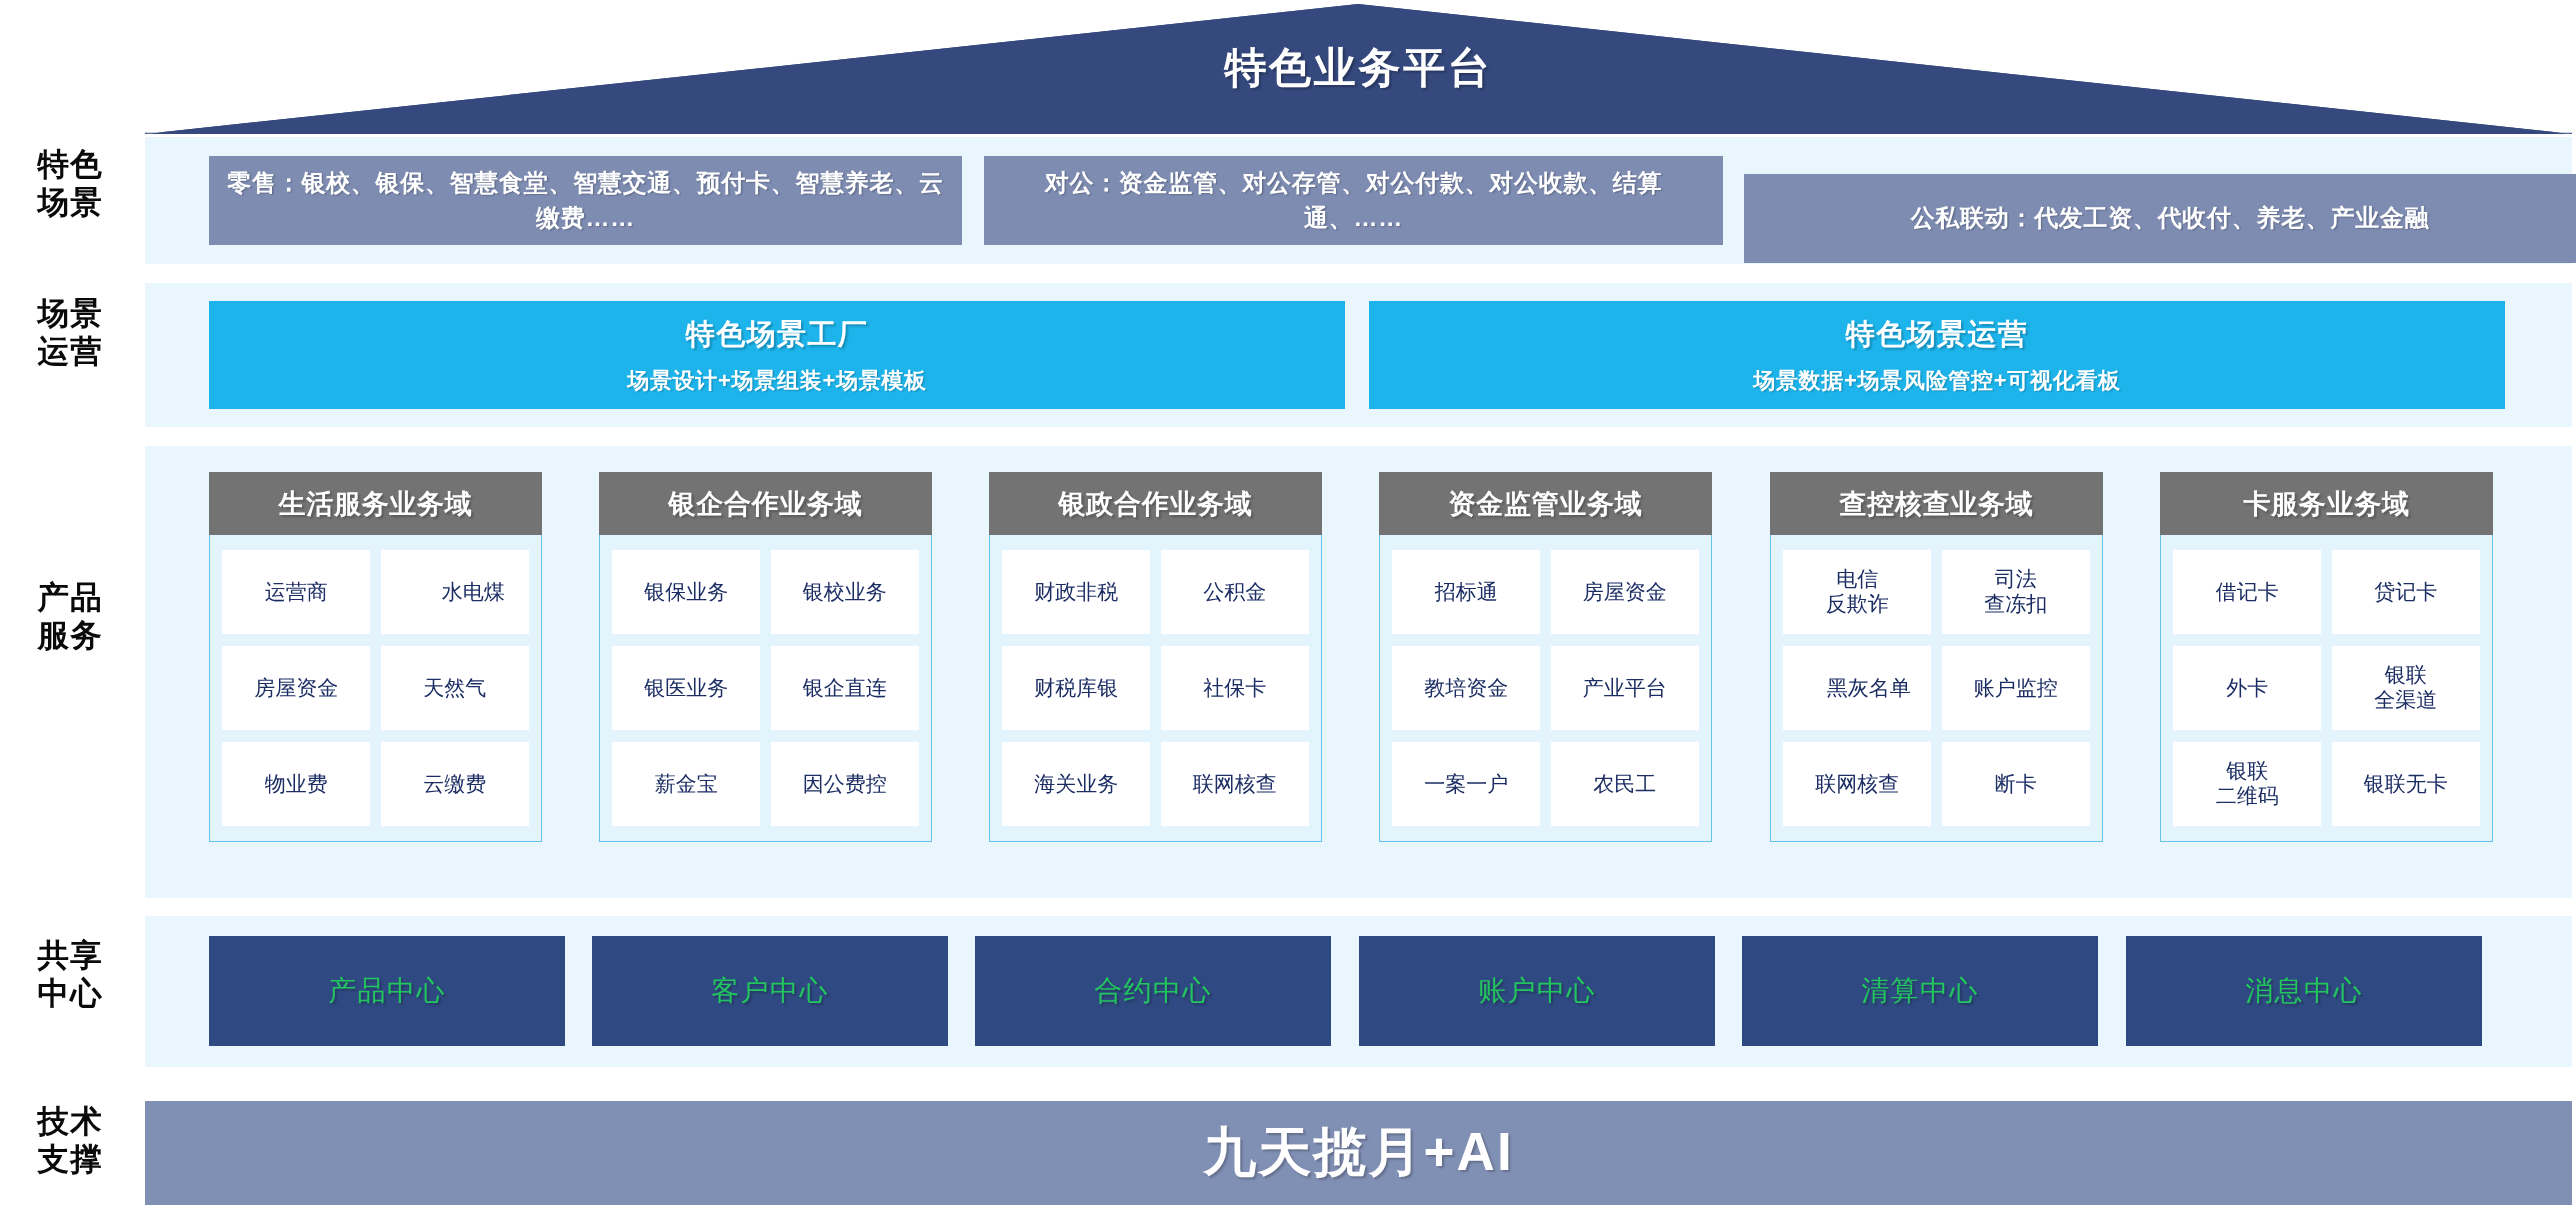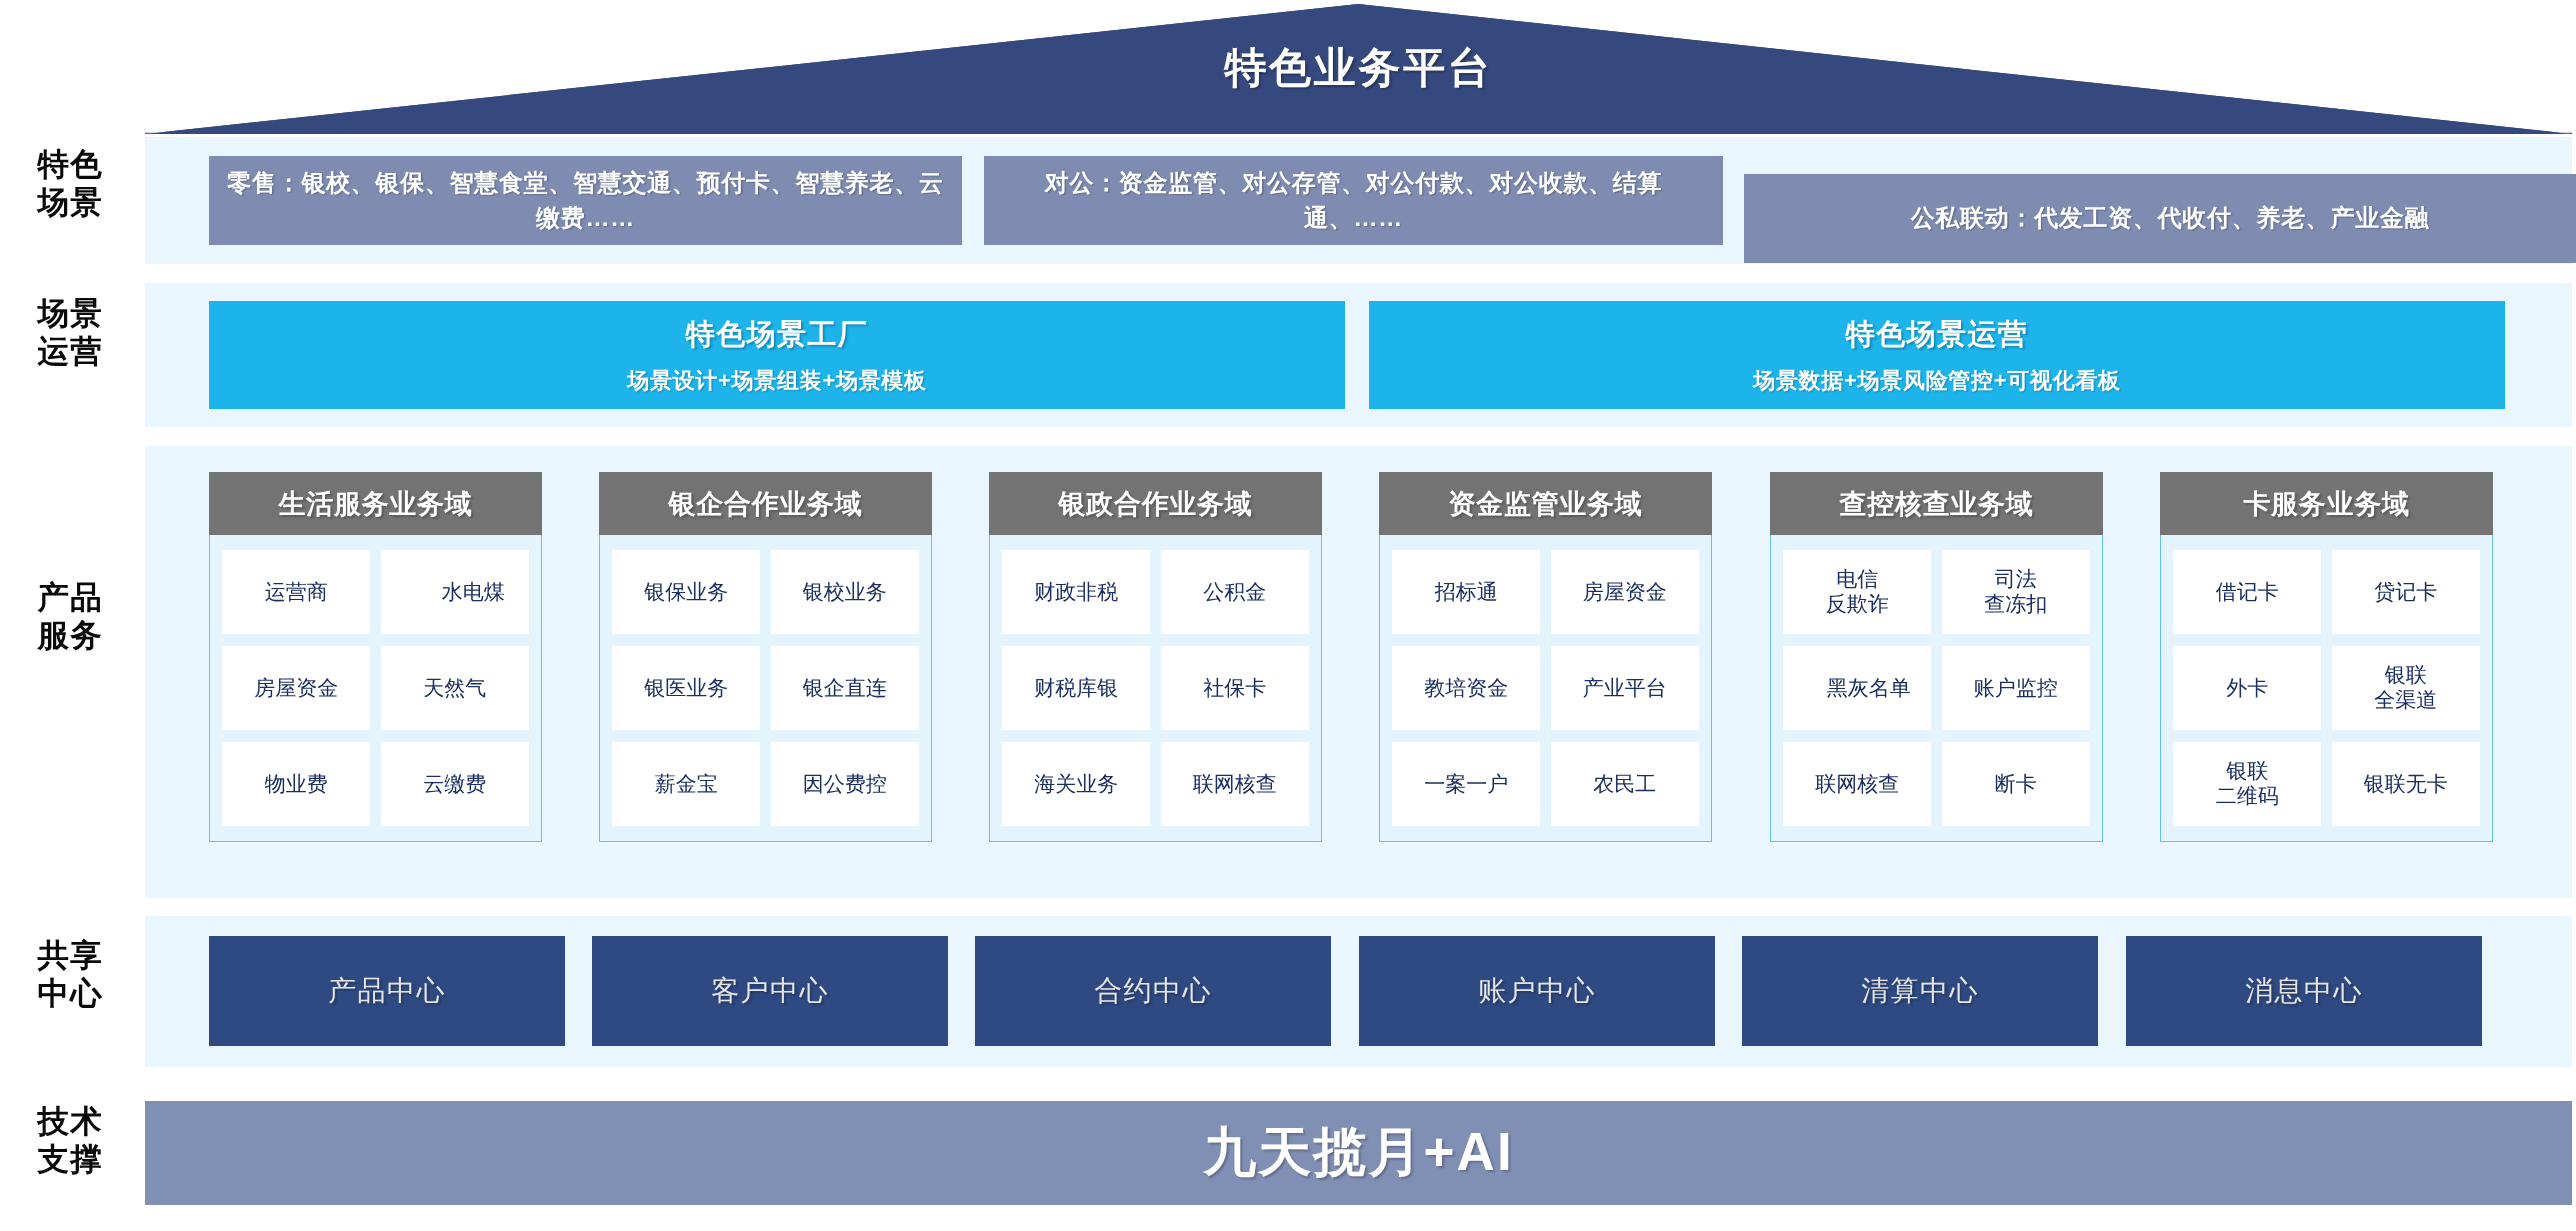"产品中心" .share-box { color: #e5e5e5 -> #22c55e }
